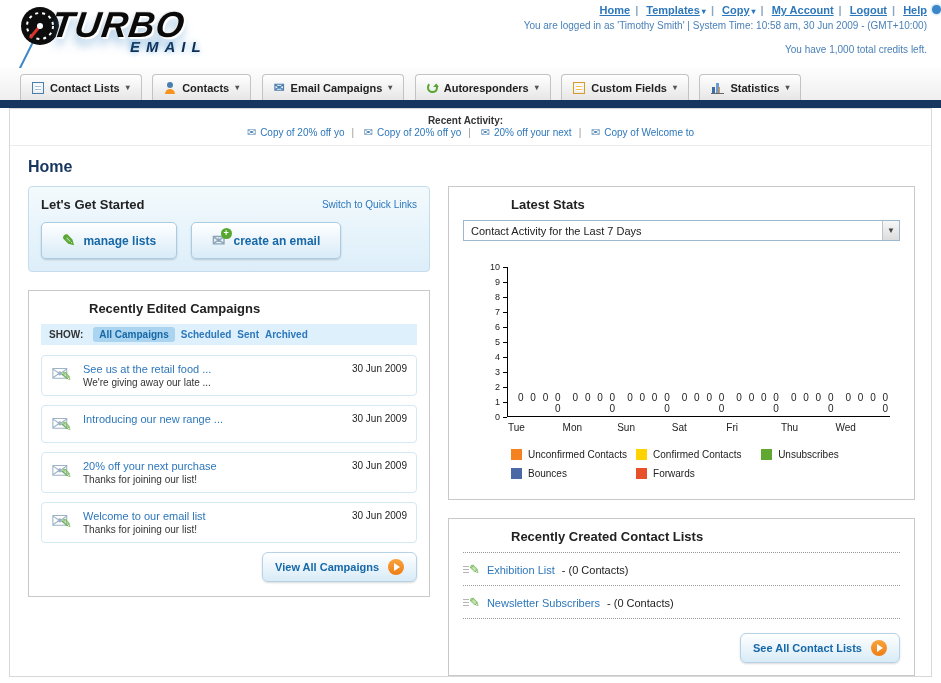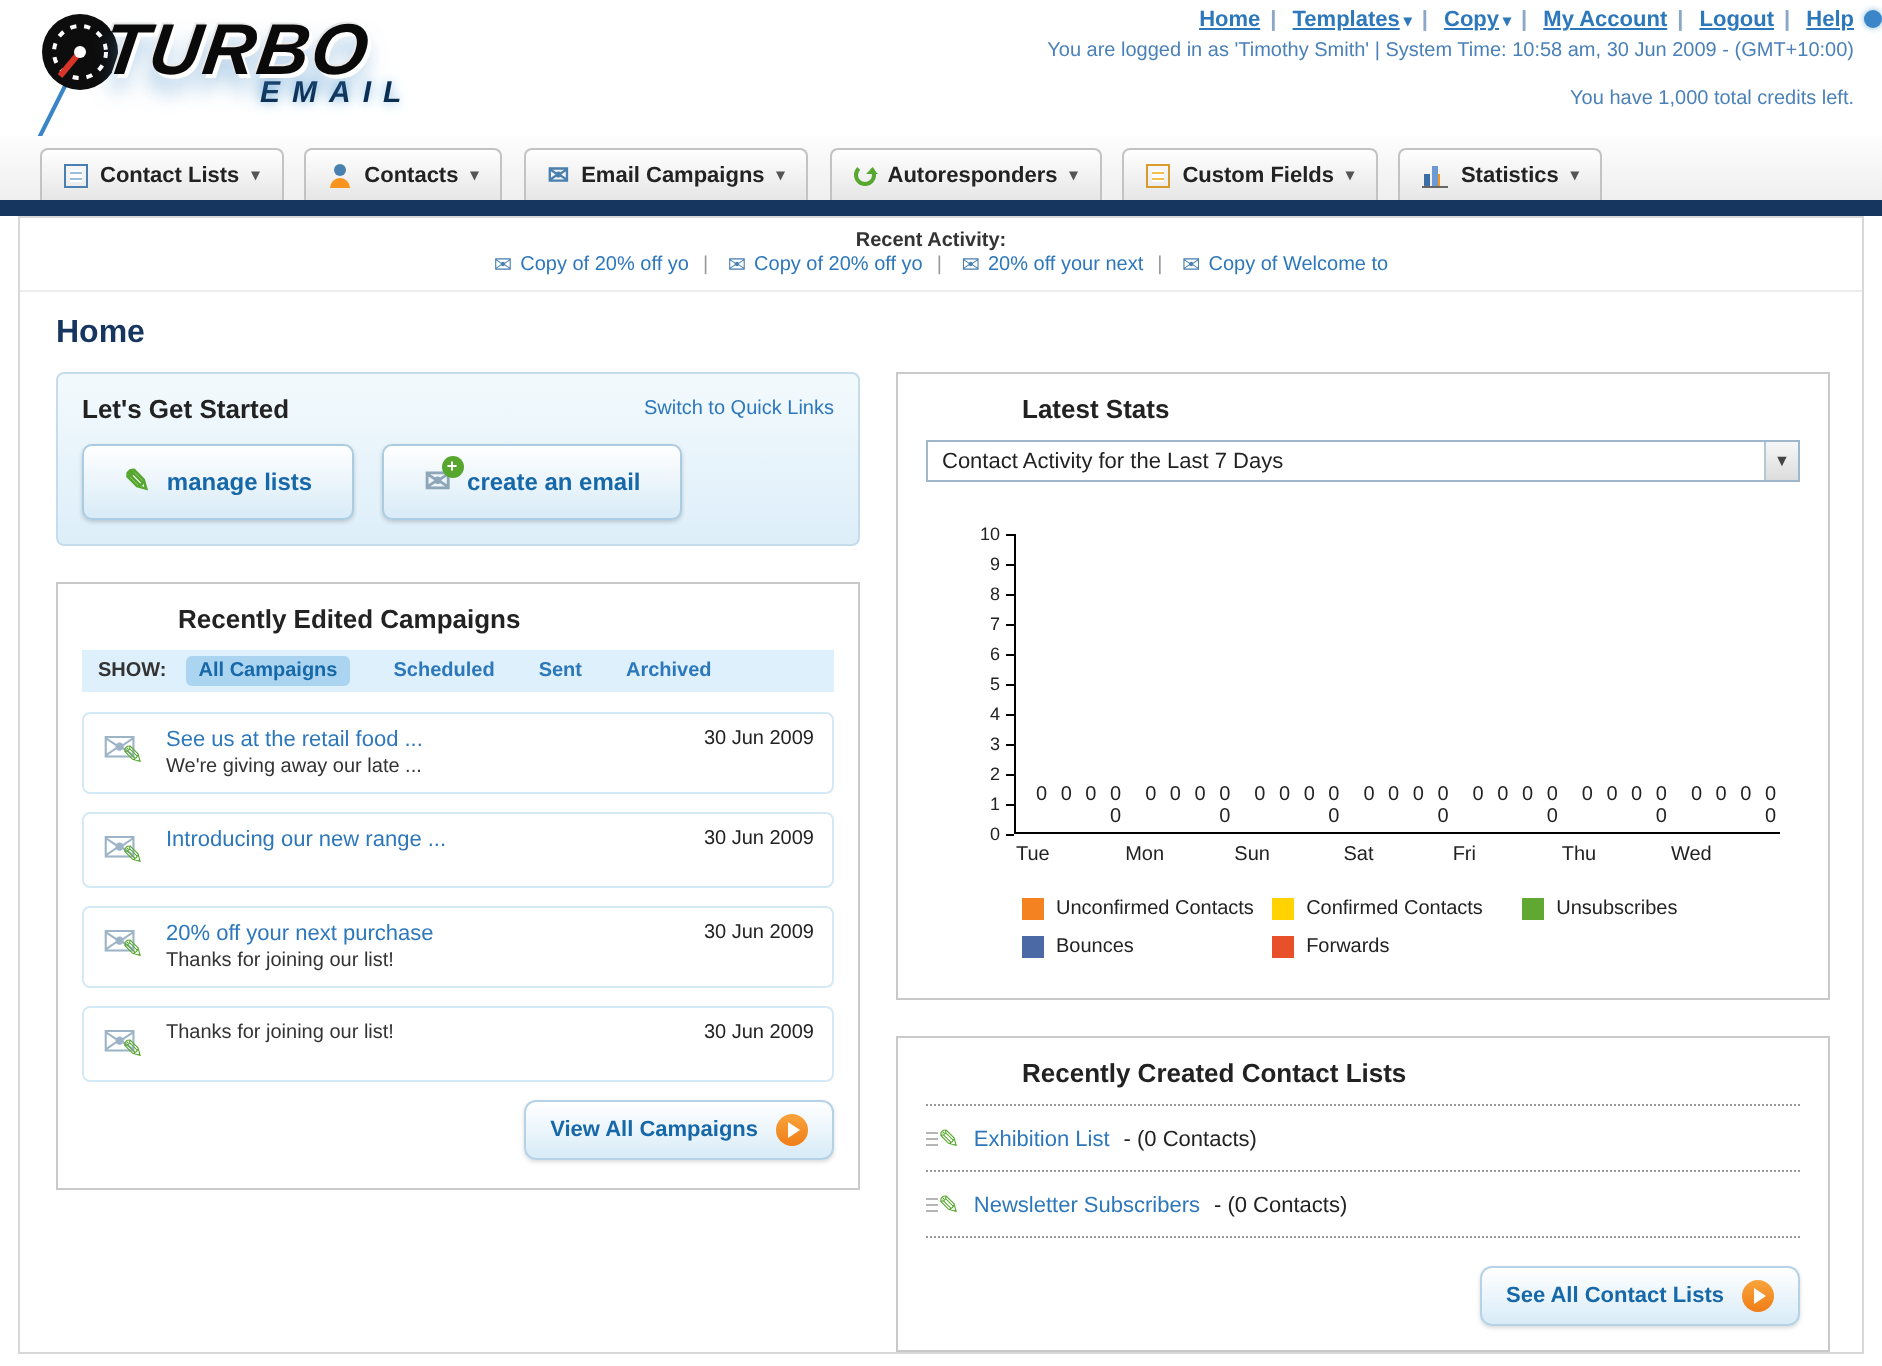"All Campaigns" .filter { margin-right: 22px -> 6px }
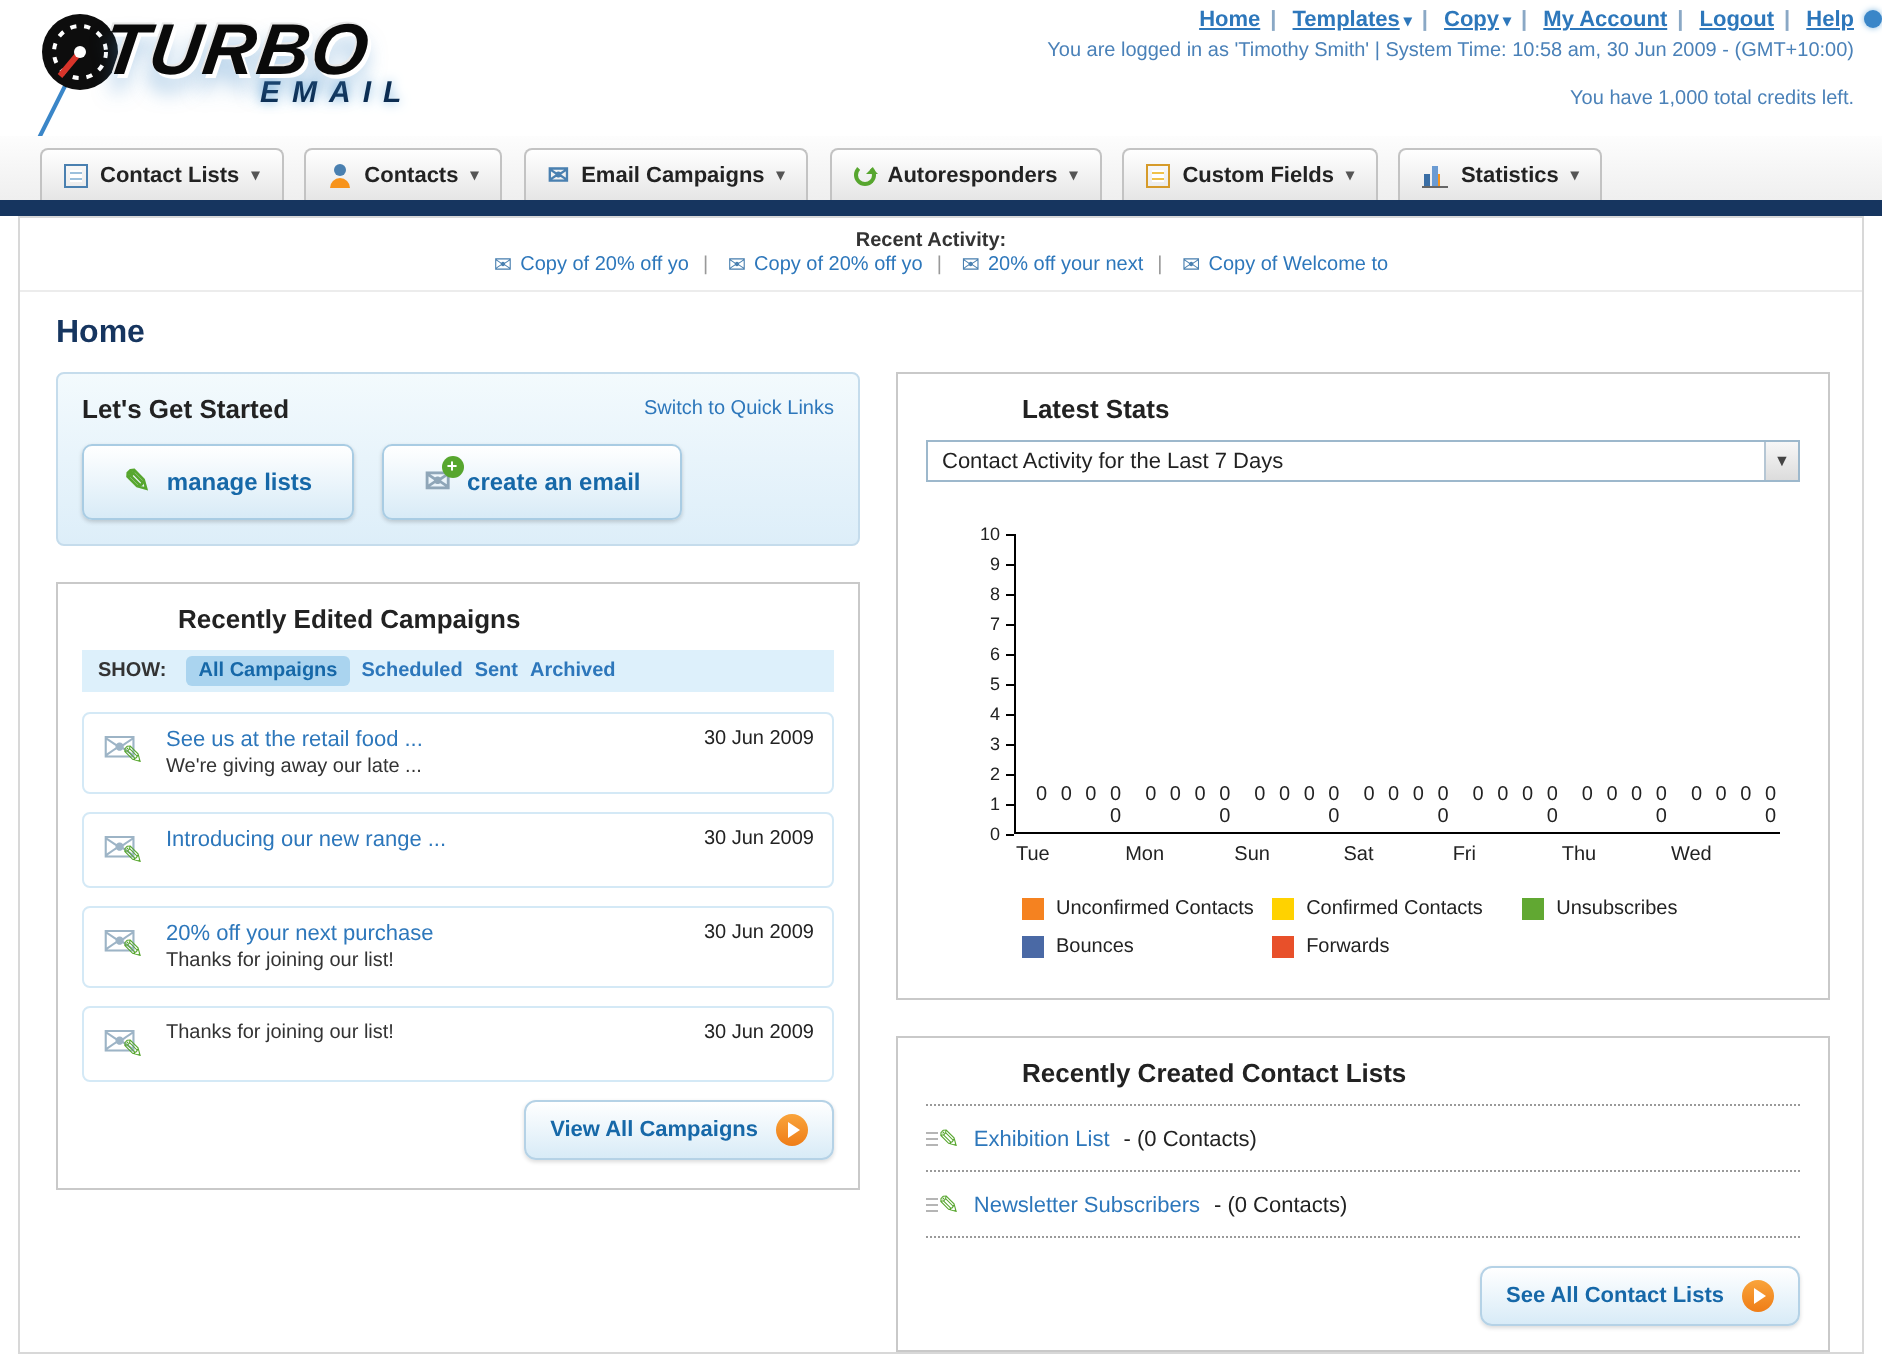"Welcome to our email list" a.c-title { html: none -> <a>Welcome to our email list</a> }
